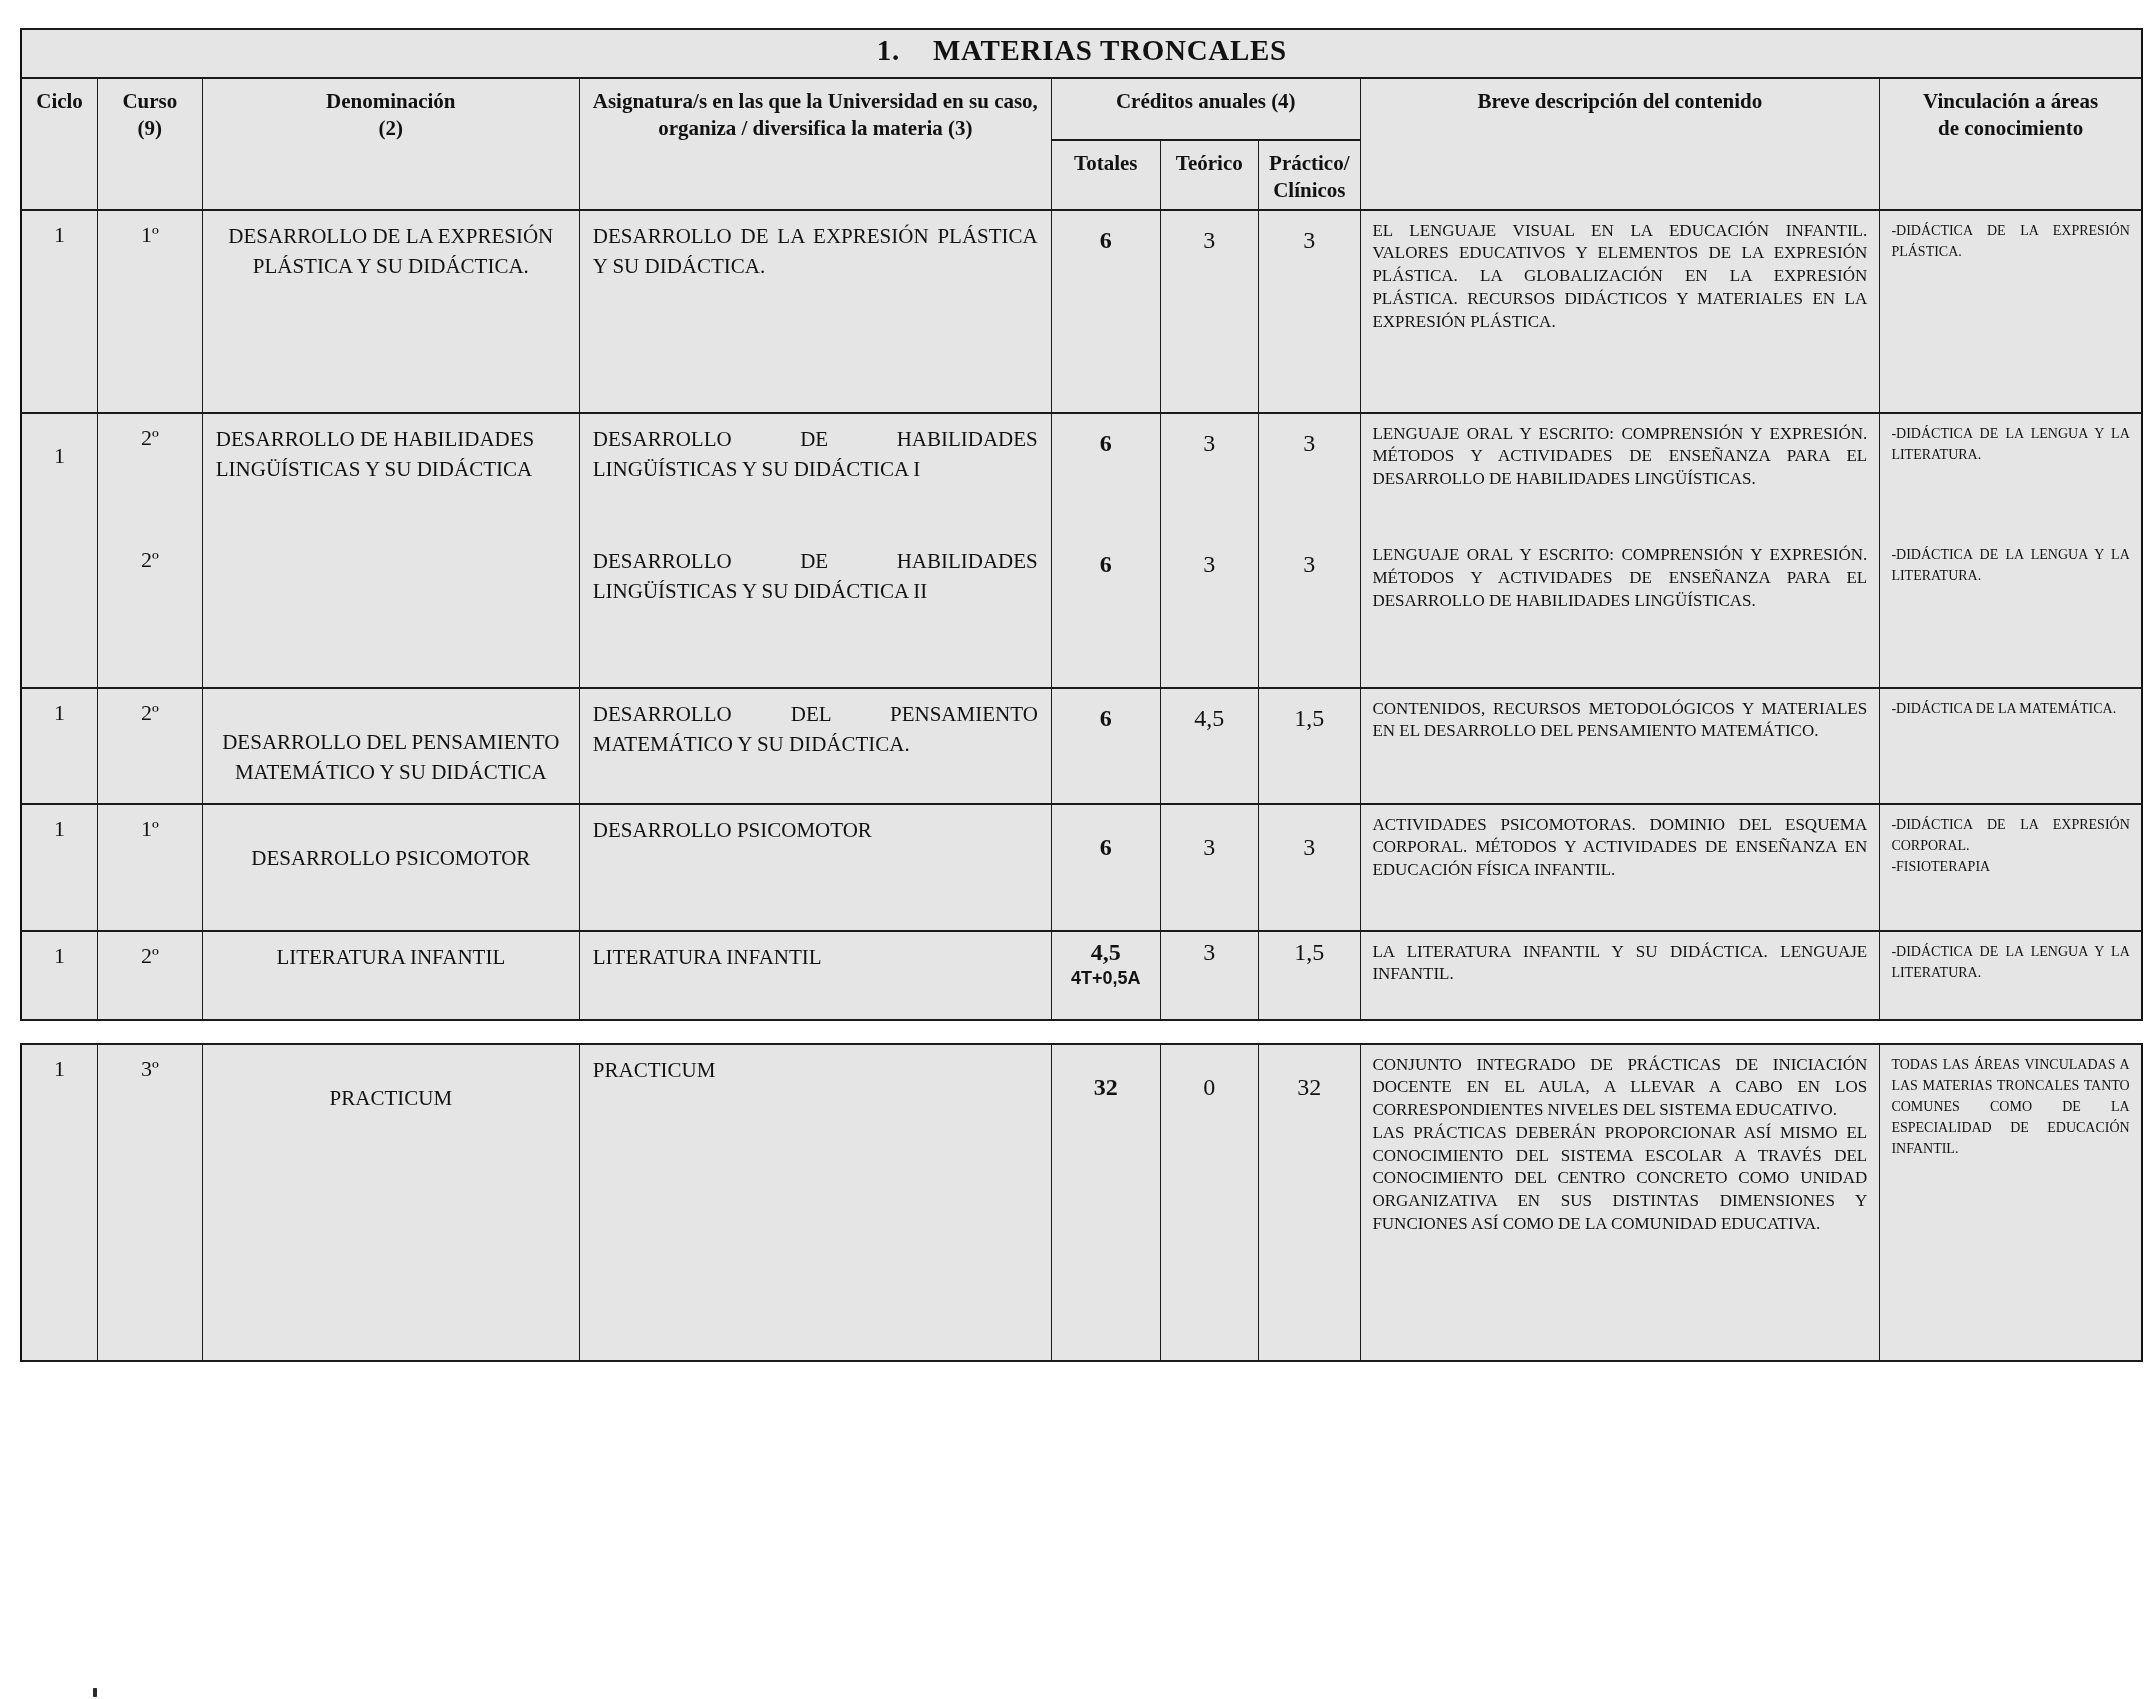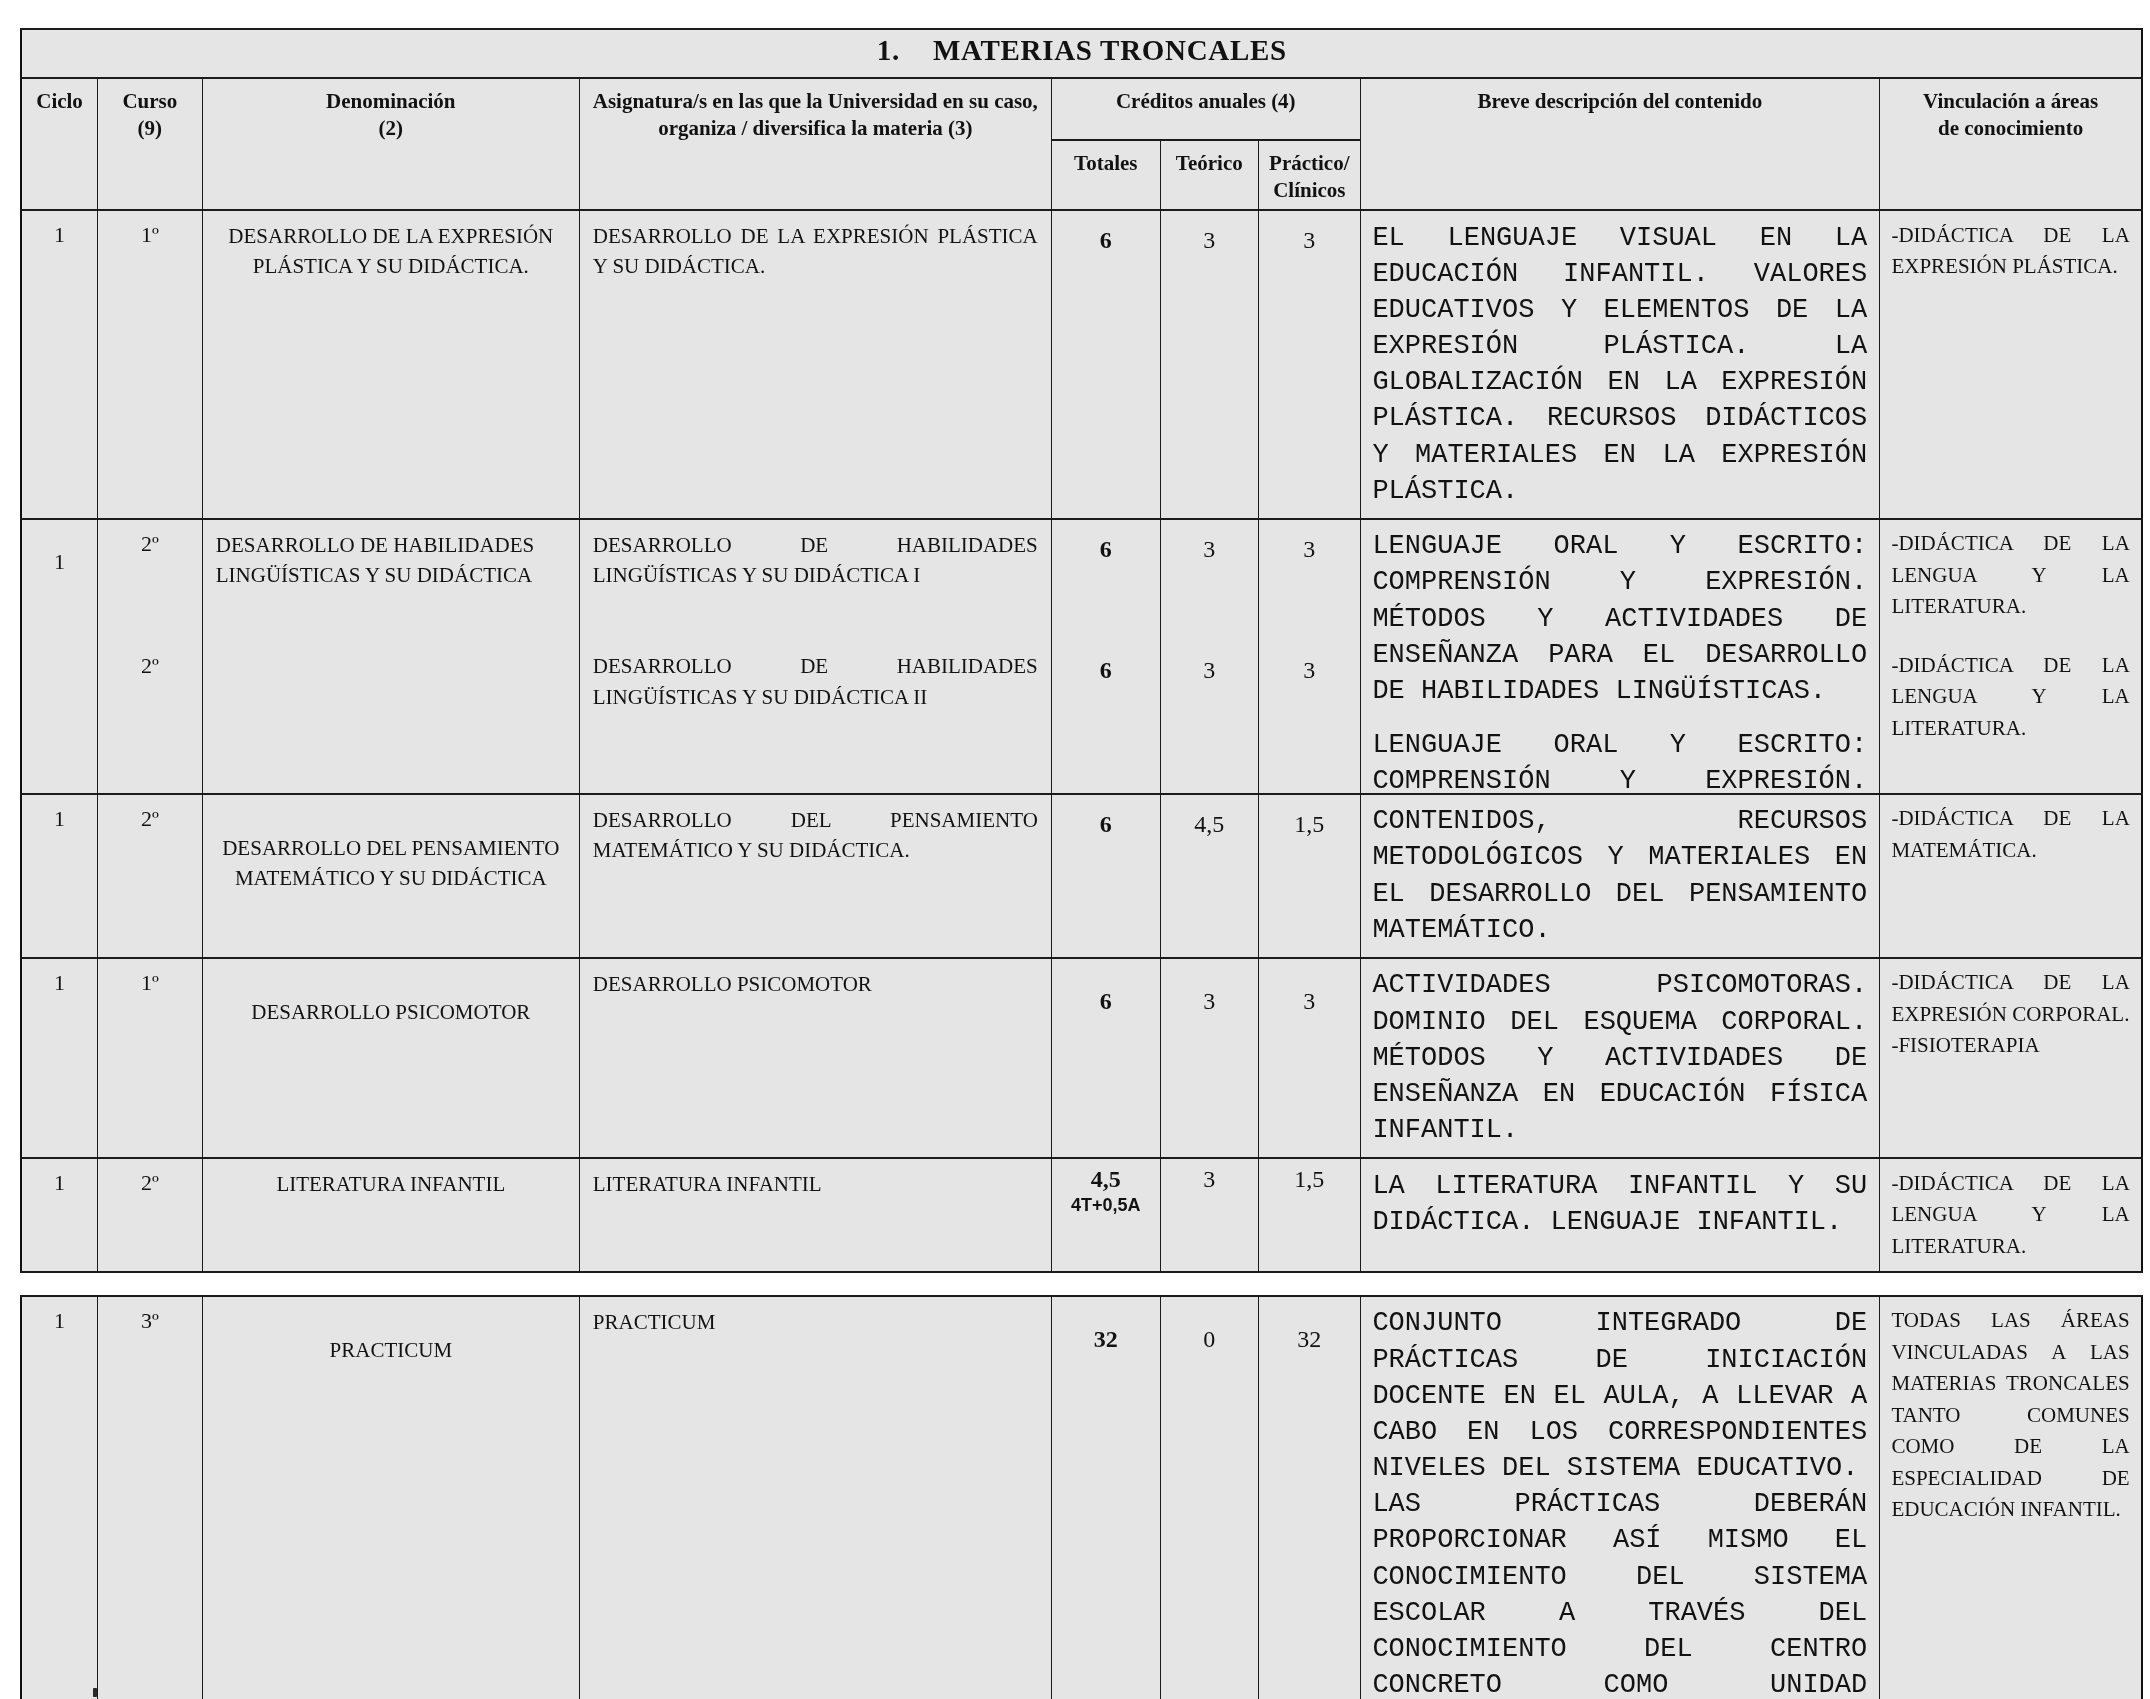"EL LENGUAJE VISUAL EN LA" .desc { font-family: Liberation Mono, monospace -> none; font-size: 27px -> 17px }
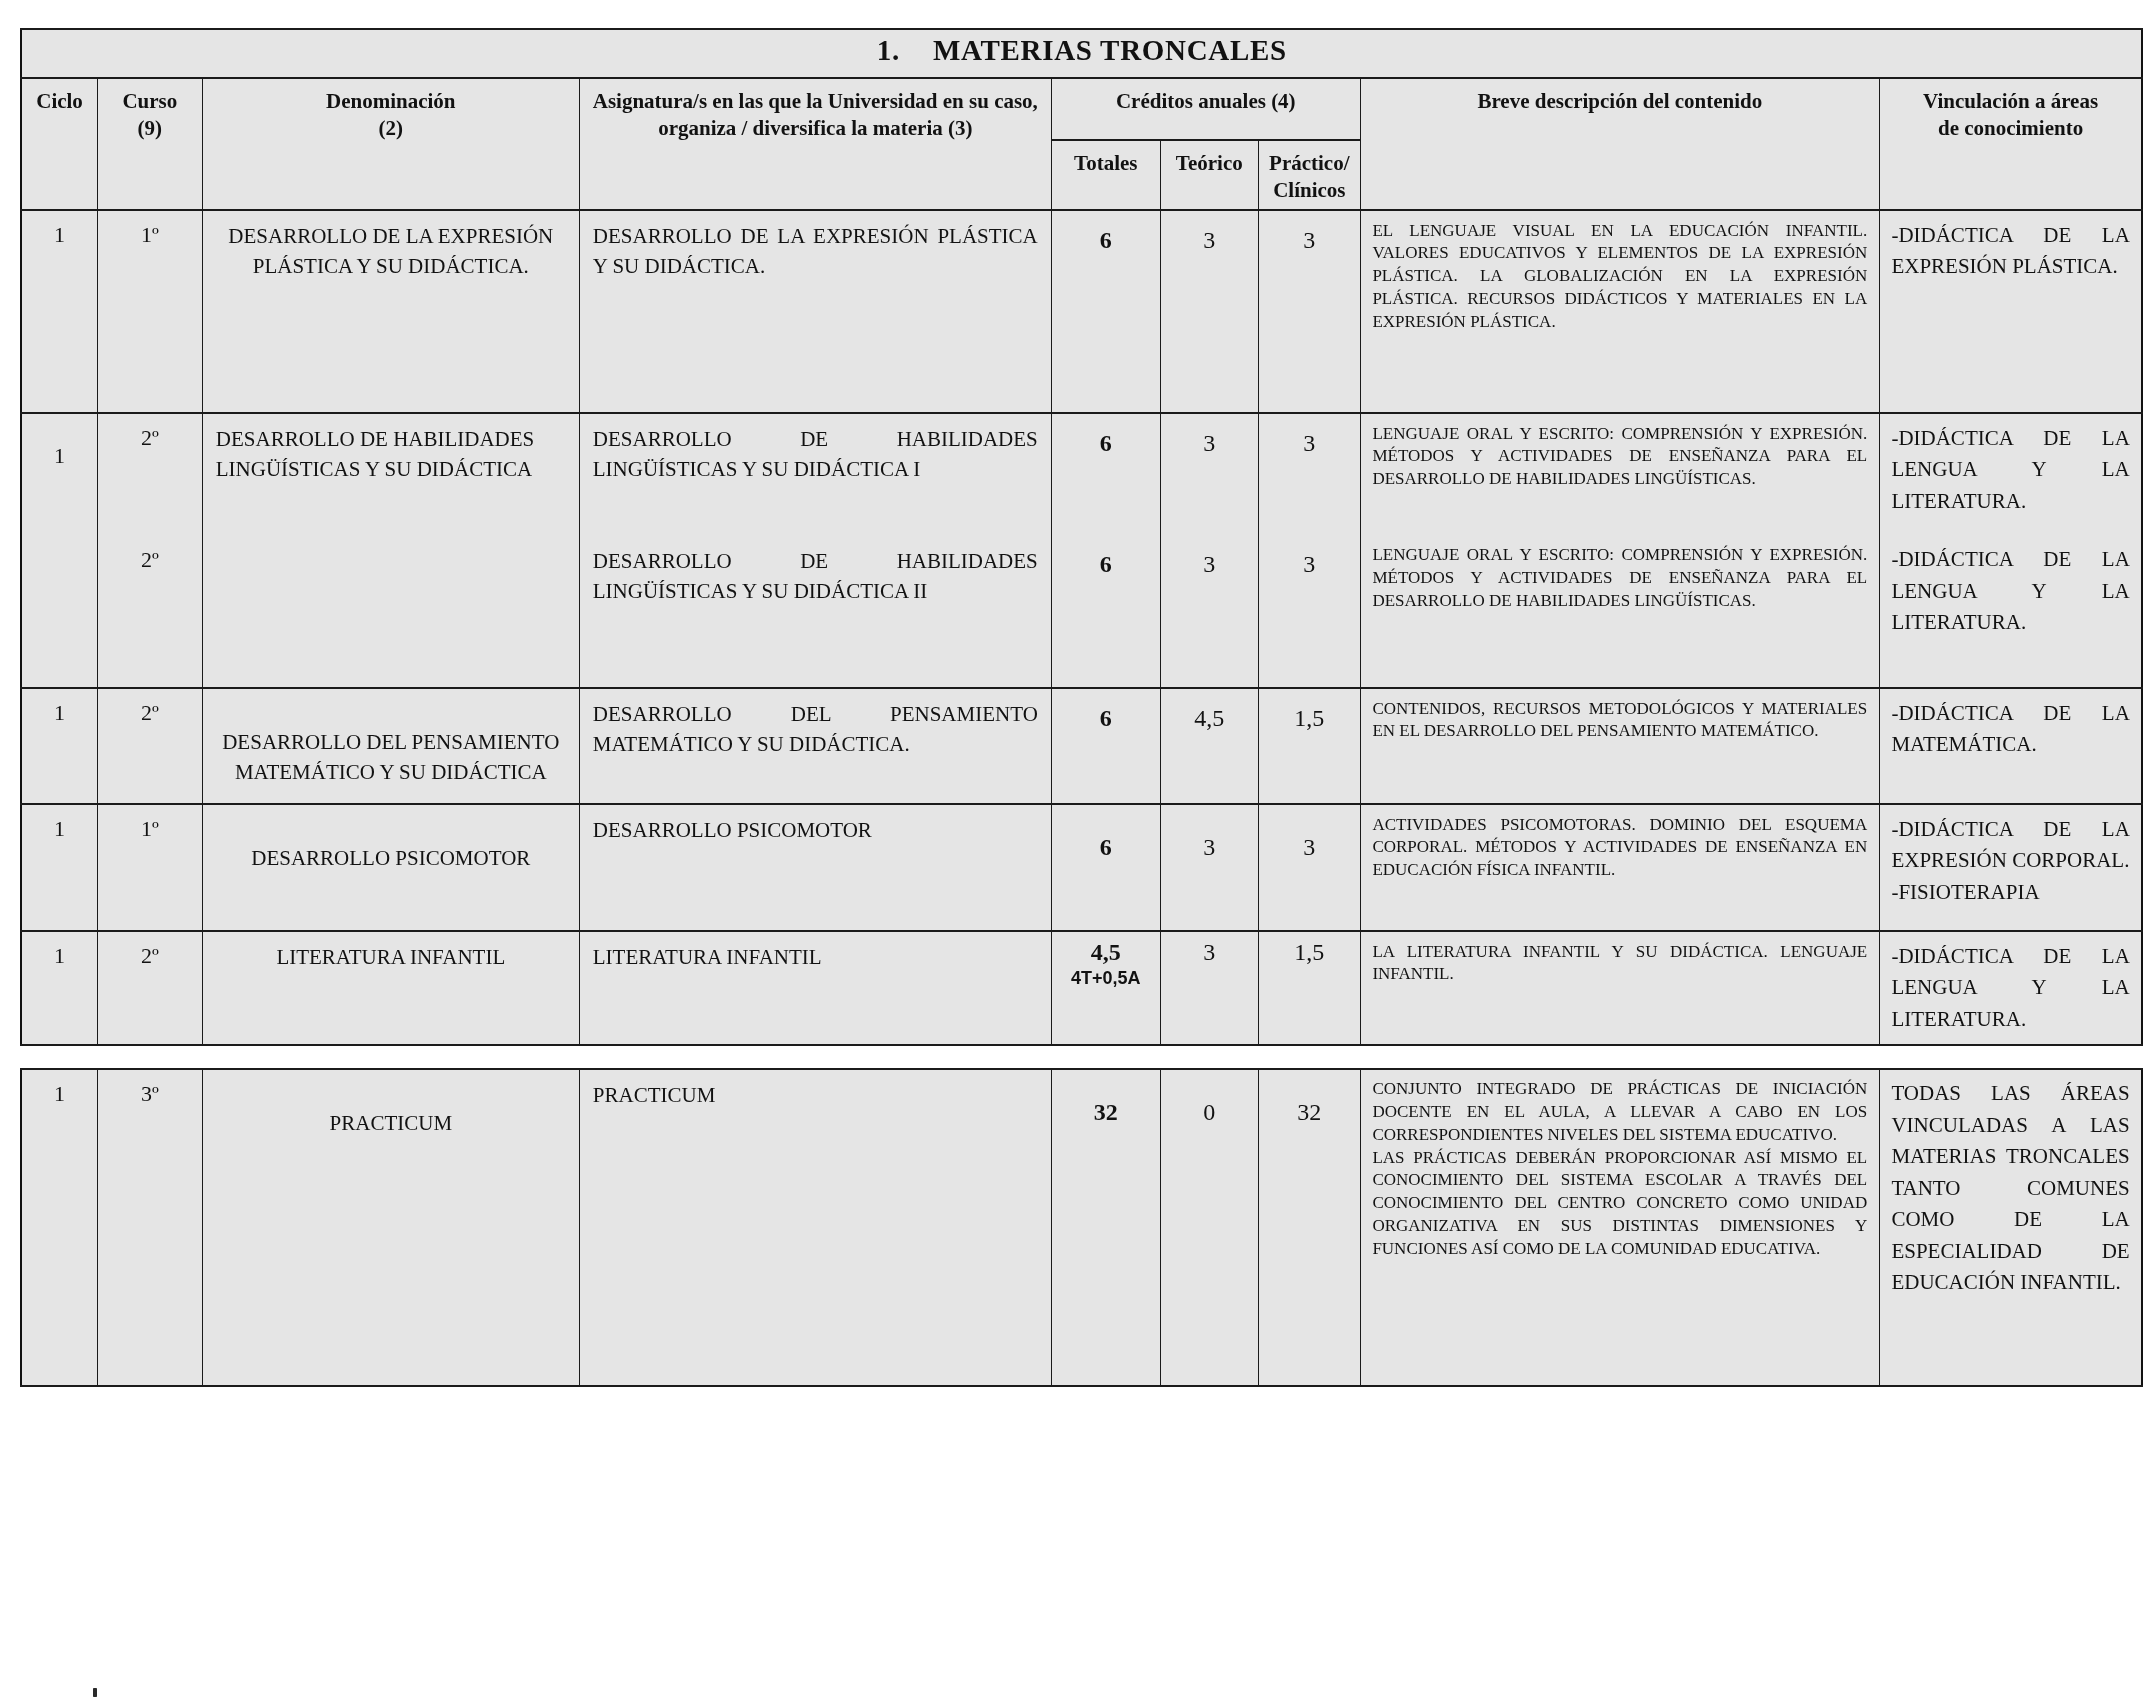"-DIDÁCTICA DE LA EXPRESIÓN PLÁSTICA." .vinc { font-size: 21px -> 14px }
